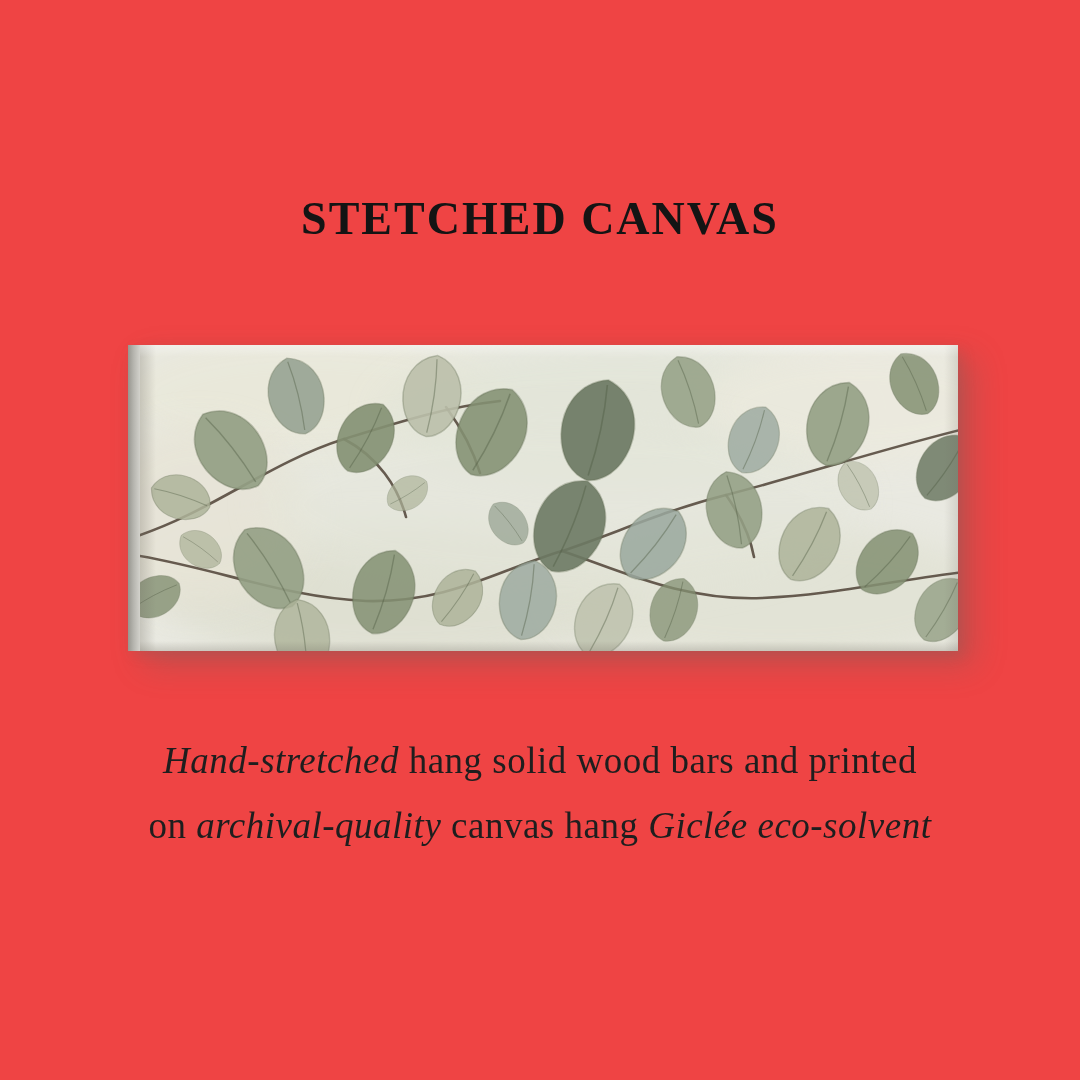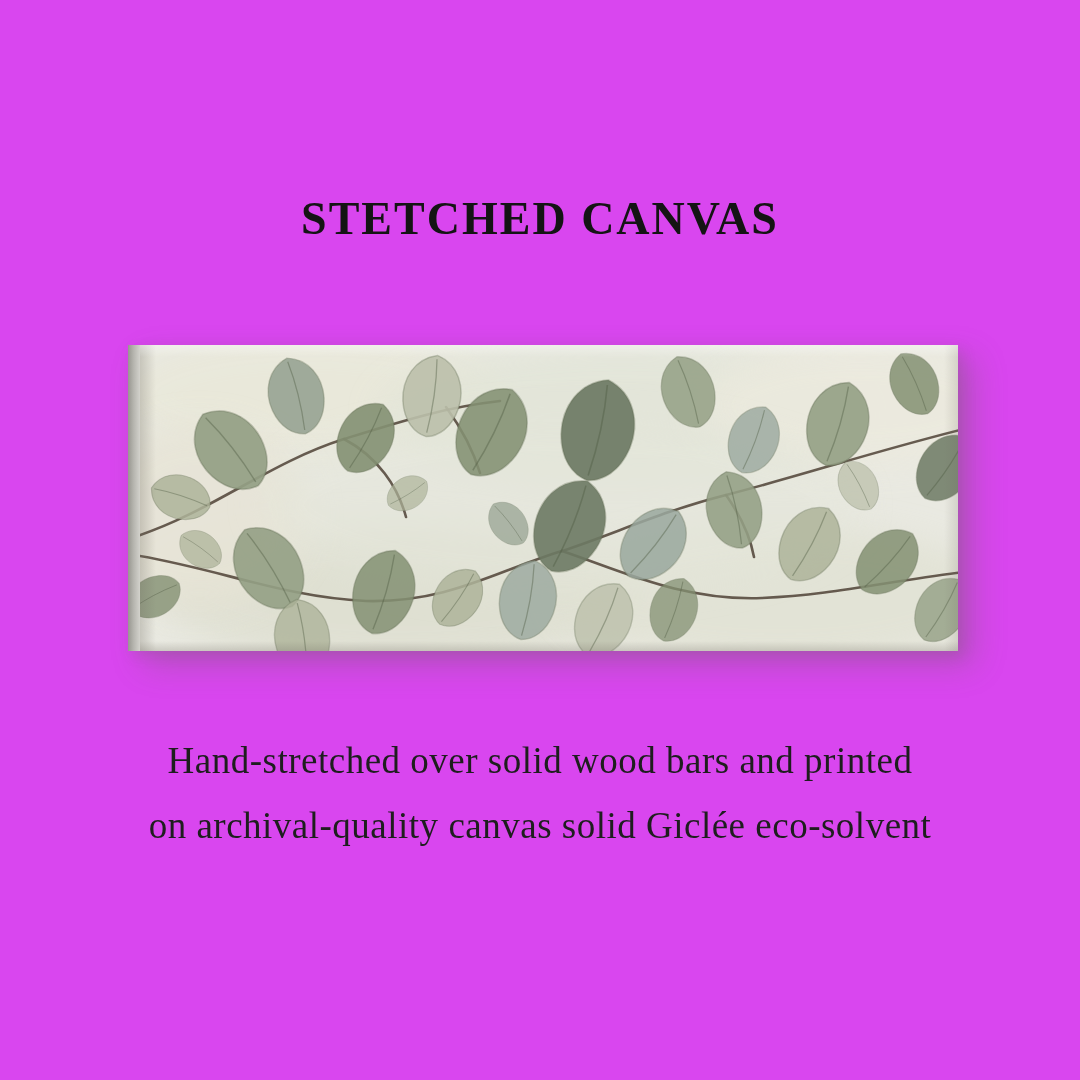"STETCHED CANVAS" div.page { background: #d946ef -> #ef4444 }
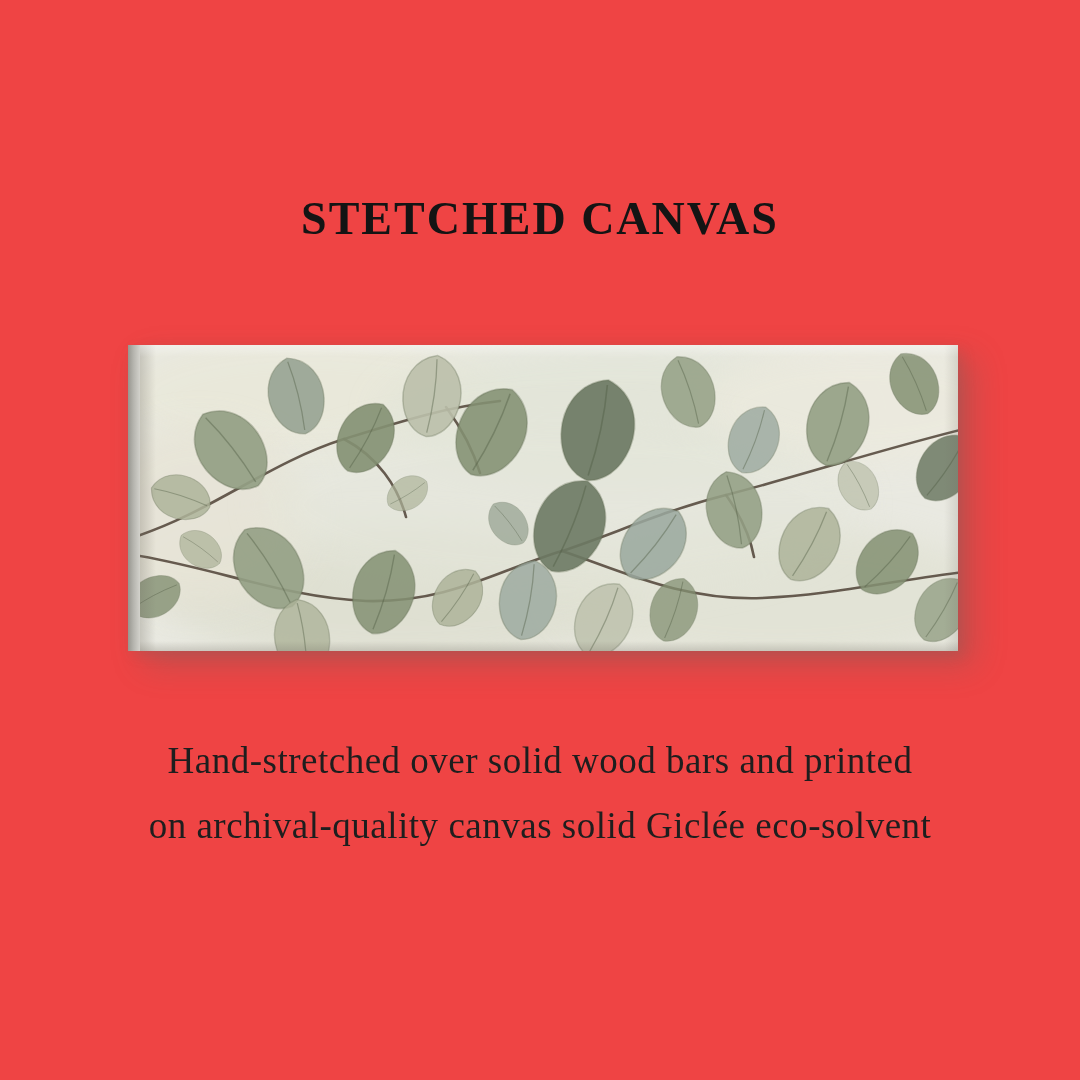"Hand-stretched" .desc-line .it { font-style: none -> italic }
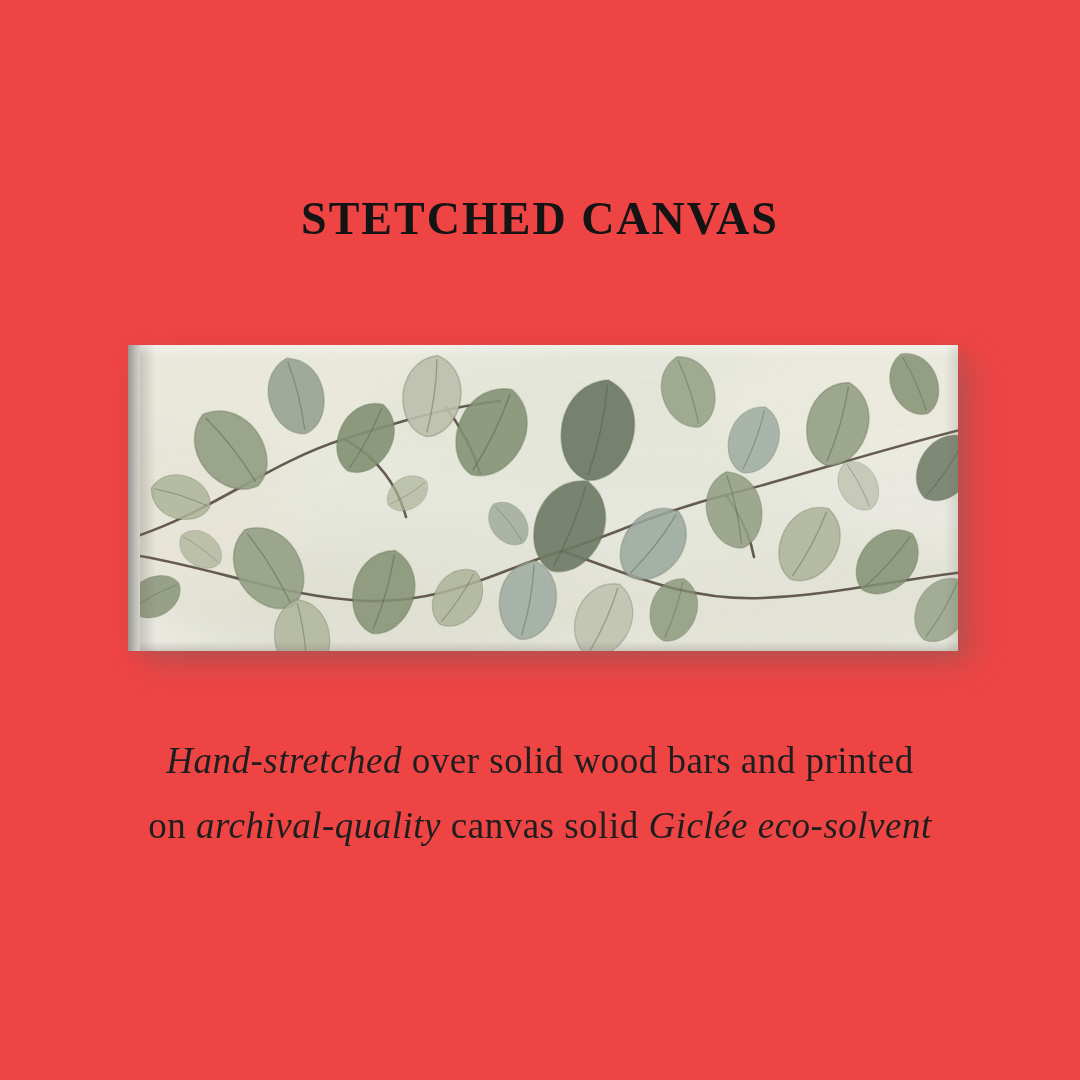"over solid wood bars and" span { text: over -> hang }
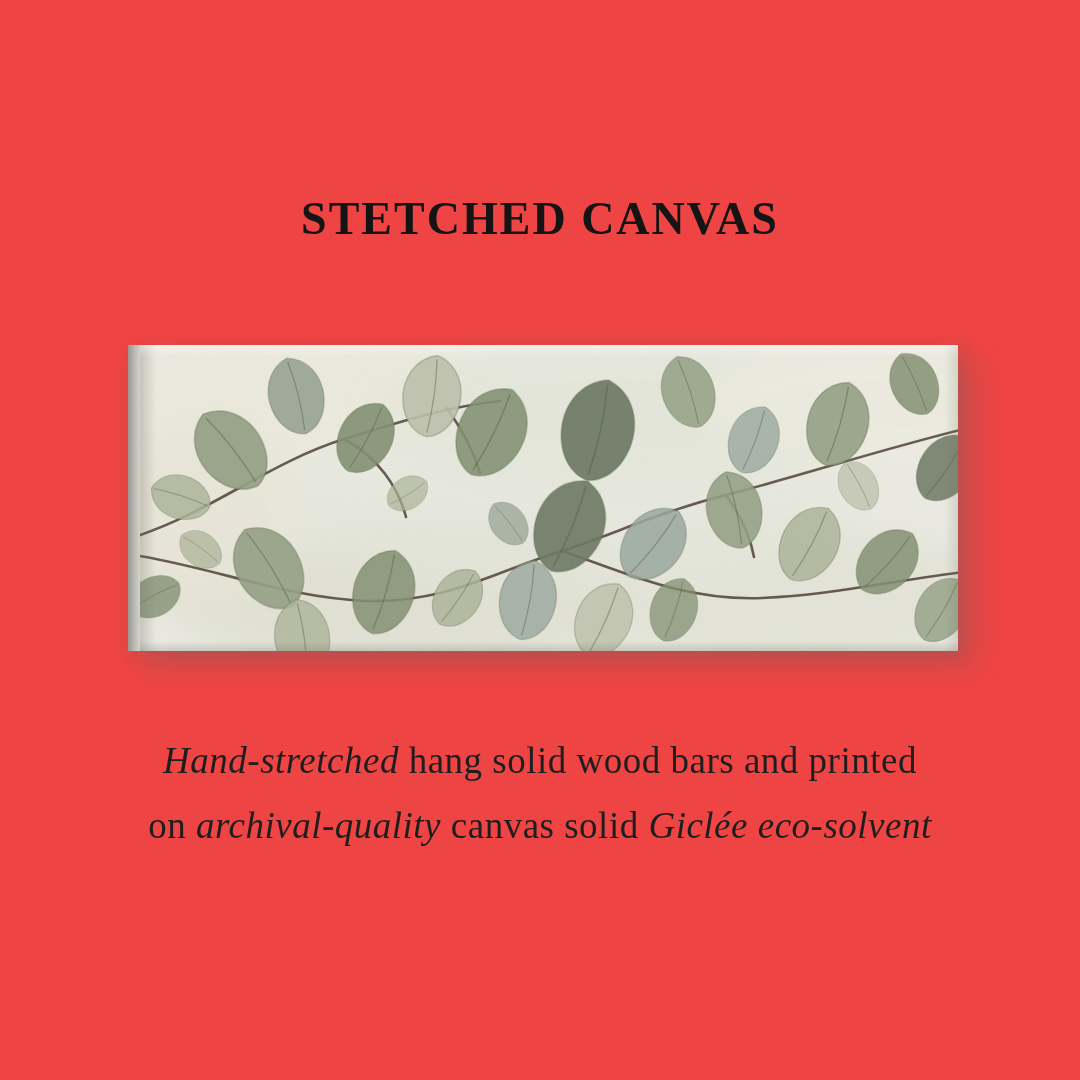"canvas solid" span { text: solid -> hang }
